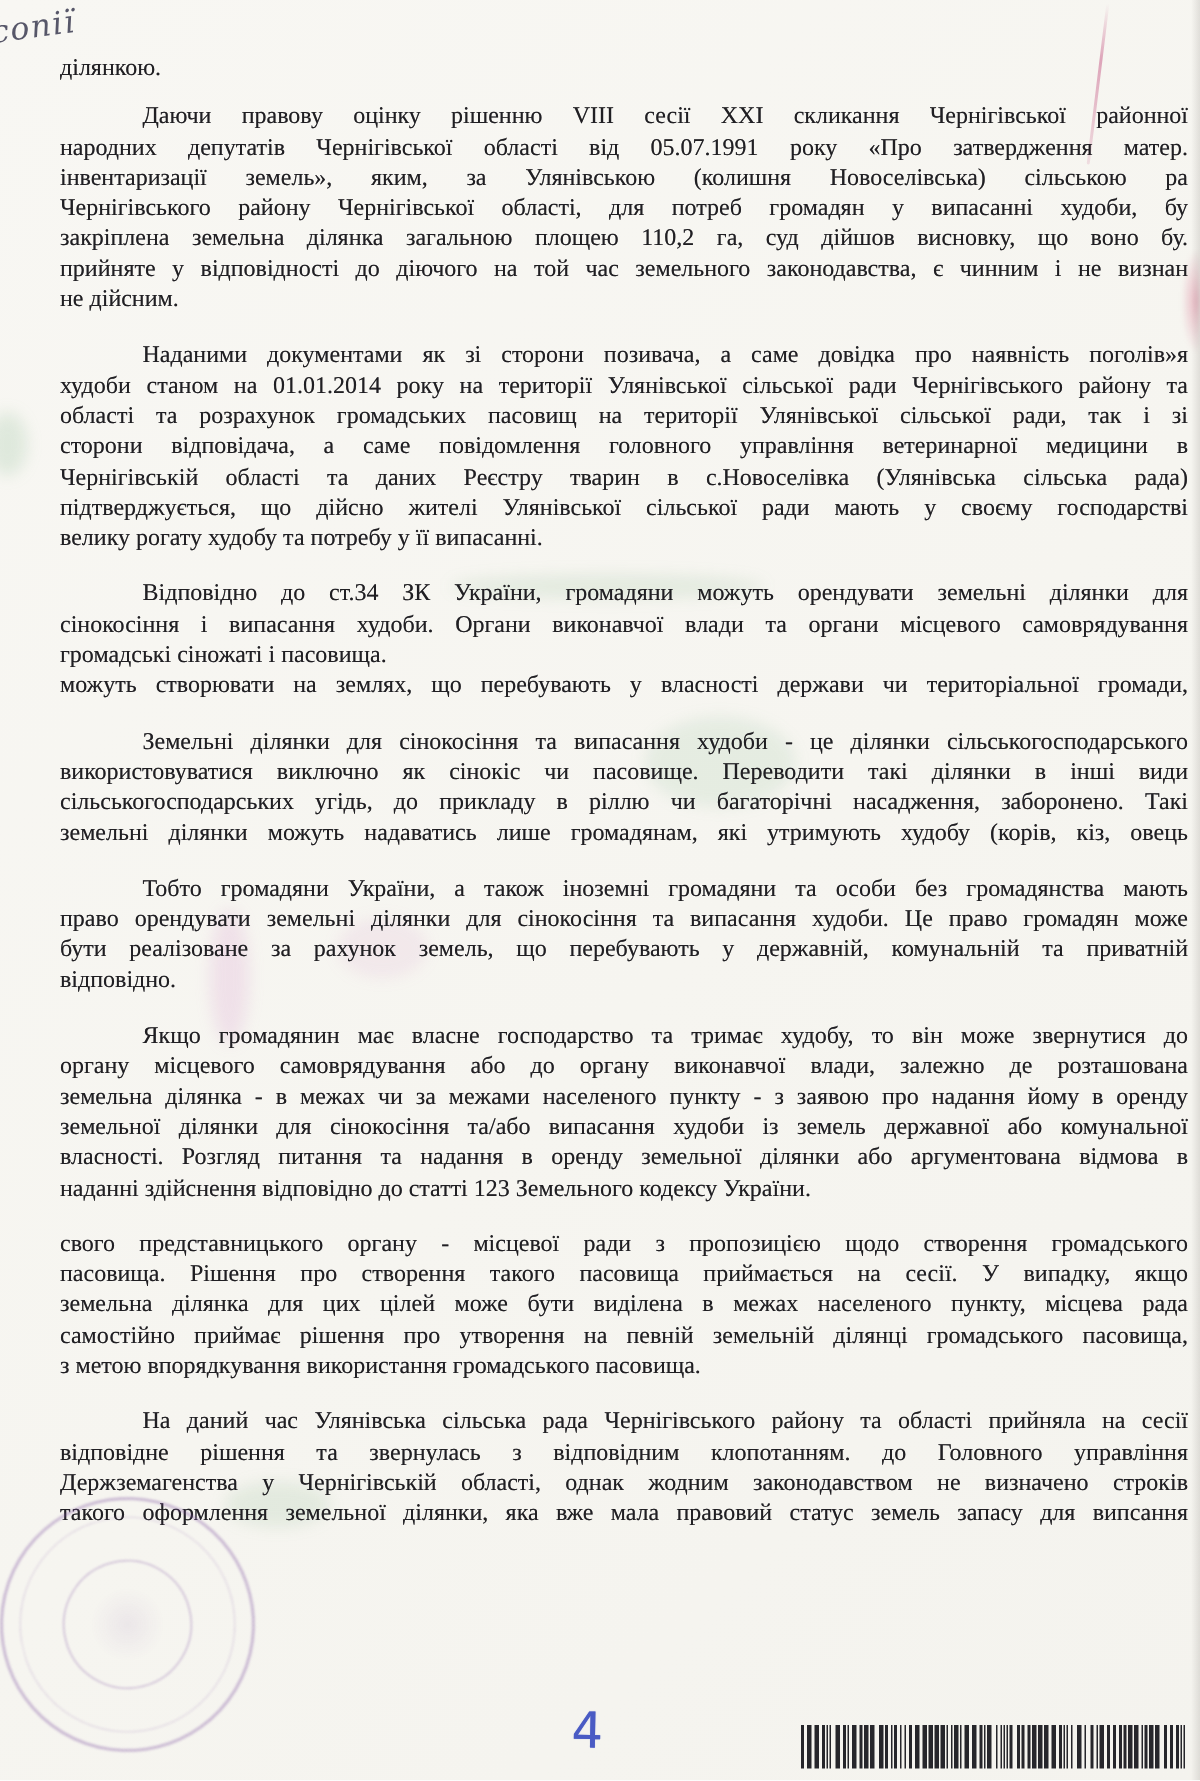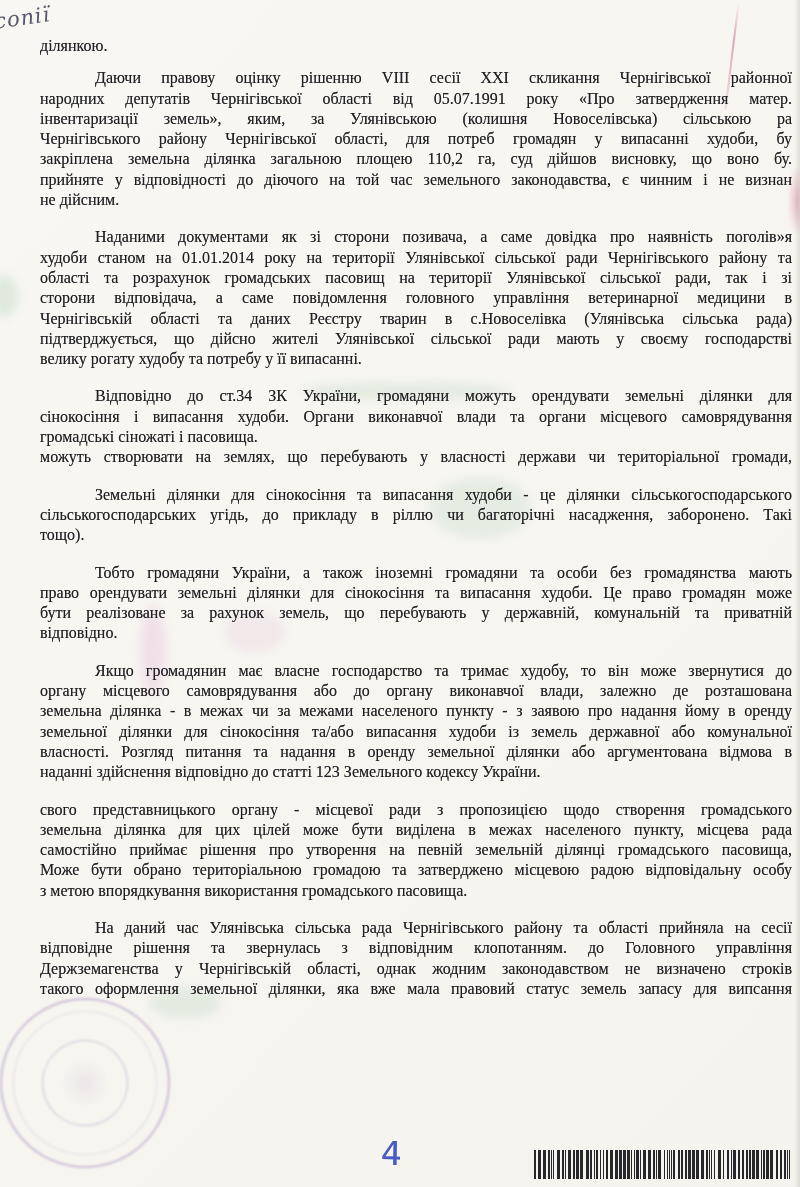"використовуватися виключно як сінокіс чи" div.line { html: none -> <div>використовуватися виключно як сінокіс чи пасовище. Переводити такі ділянки в інші види</div> }
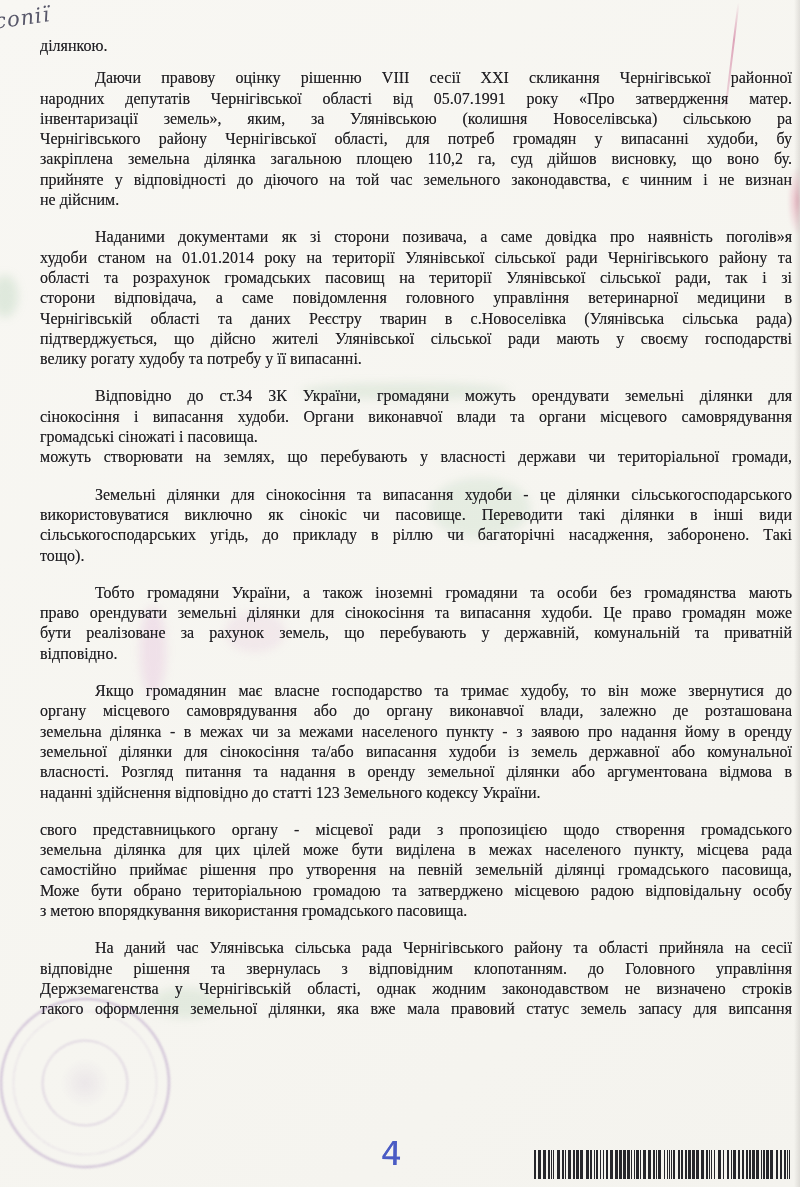"земельні ділянки можуть надаватись лише" div.line { html: none -> <div>земельні ділянки можуть надаватись лише громадянам, які утримують худобу (корів, кіз, овець</div> }
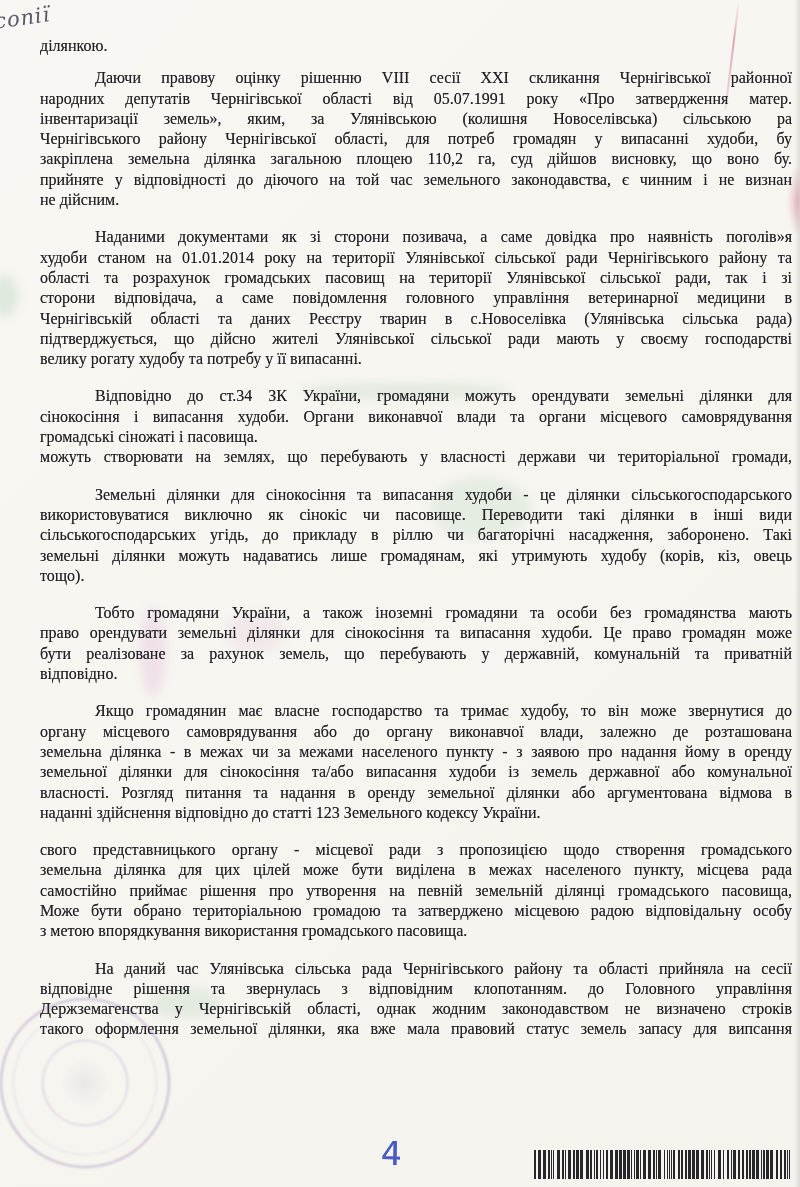"тощо)." div.line { html: <div>тощо).</div> -> none }
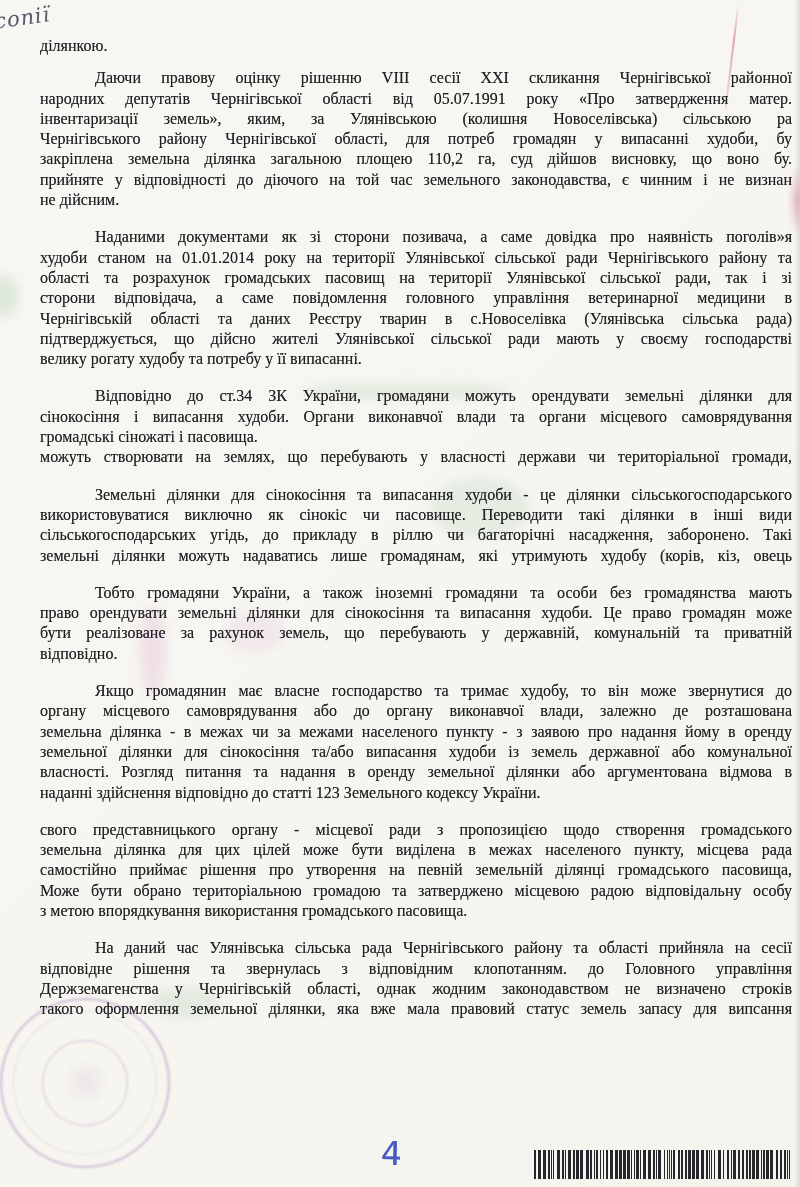"пасовища. Рішення про створення такого" div.line { html: none -> <div>пасовища. Рішення про створення такого пасовища приймається на сесії. У випадку, якщо</div> }
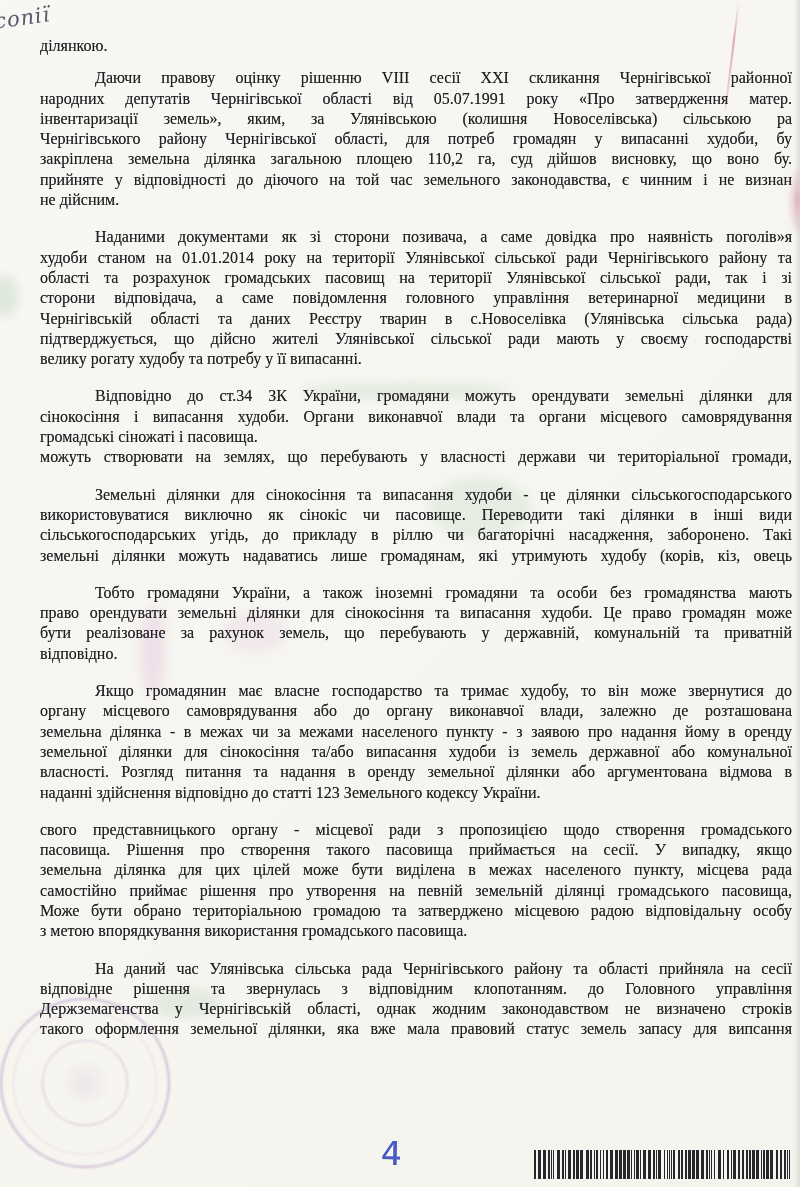"Може бути обрано територіальною громадою" div.line { html: <div>Може бути обрано територіальною громадою та затверджено місцевою радою відповідальну особу</div> -> none }
